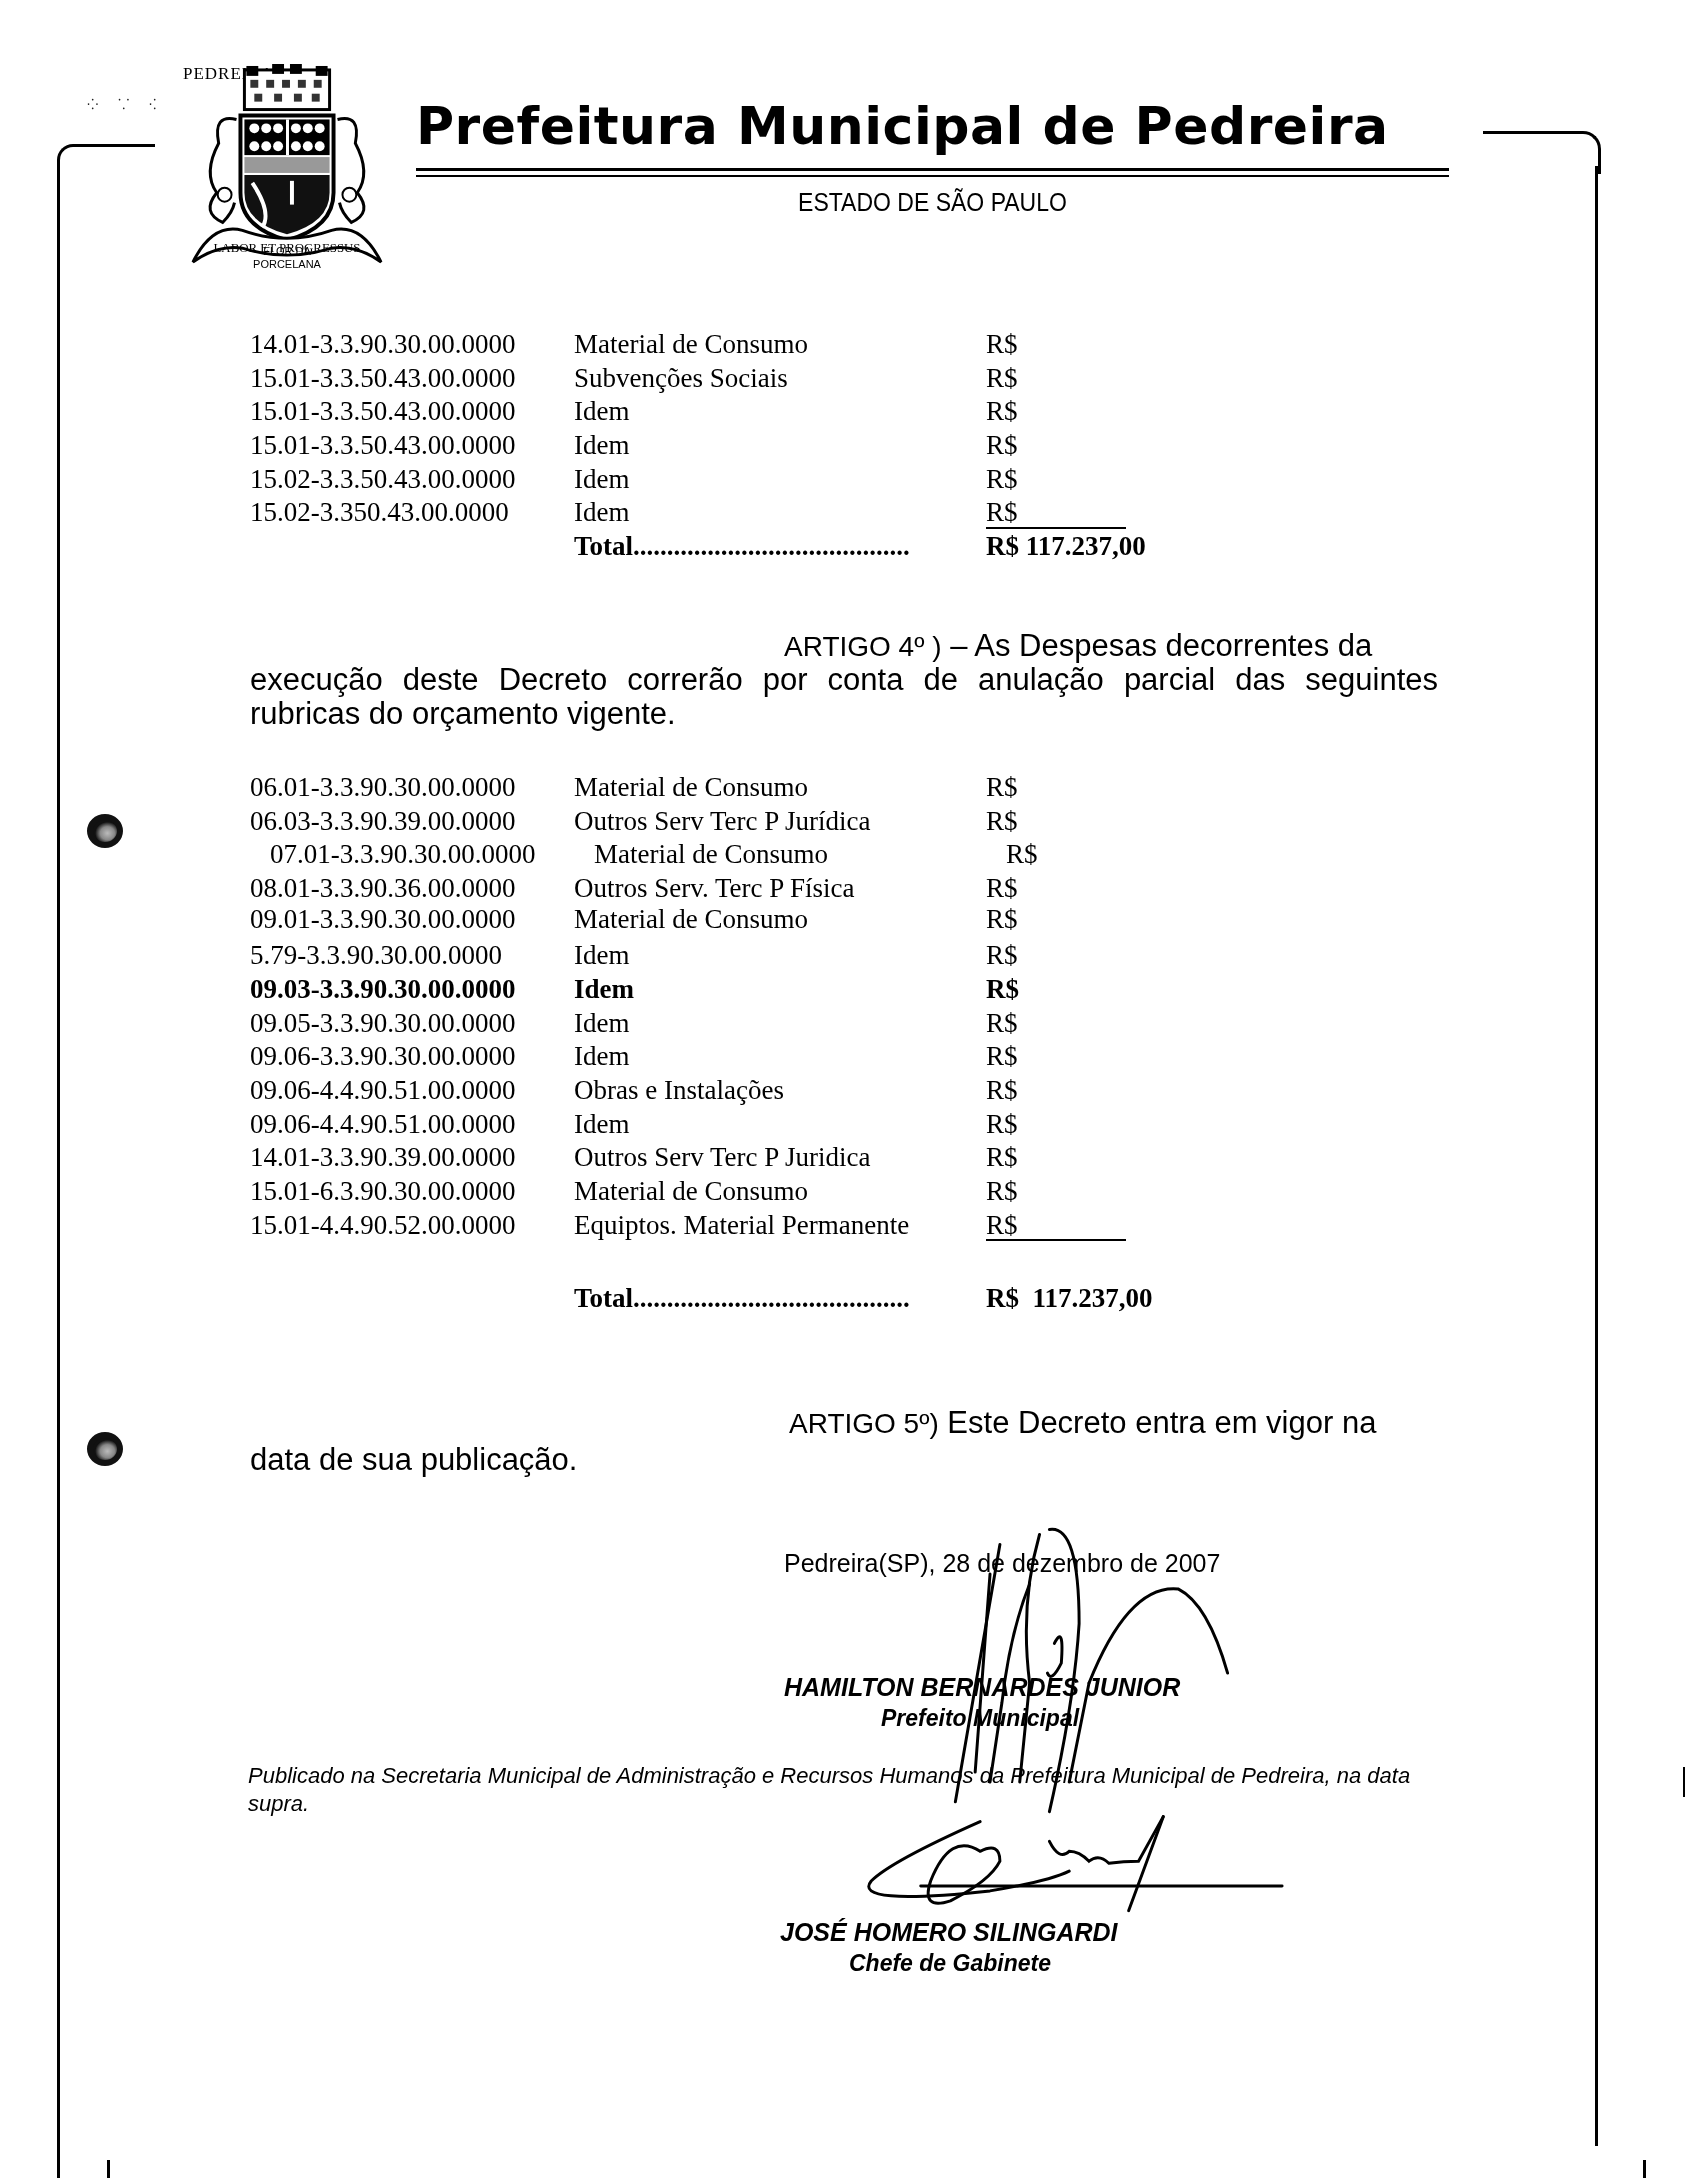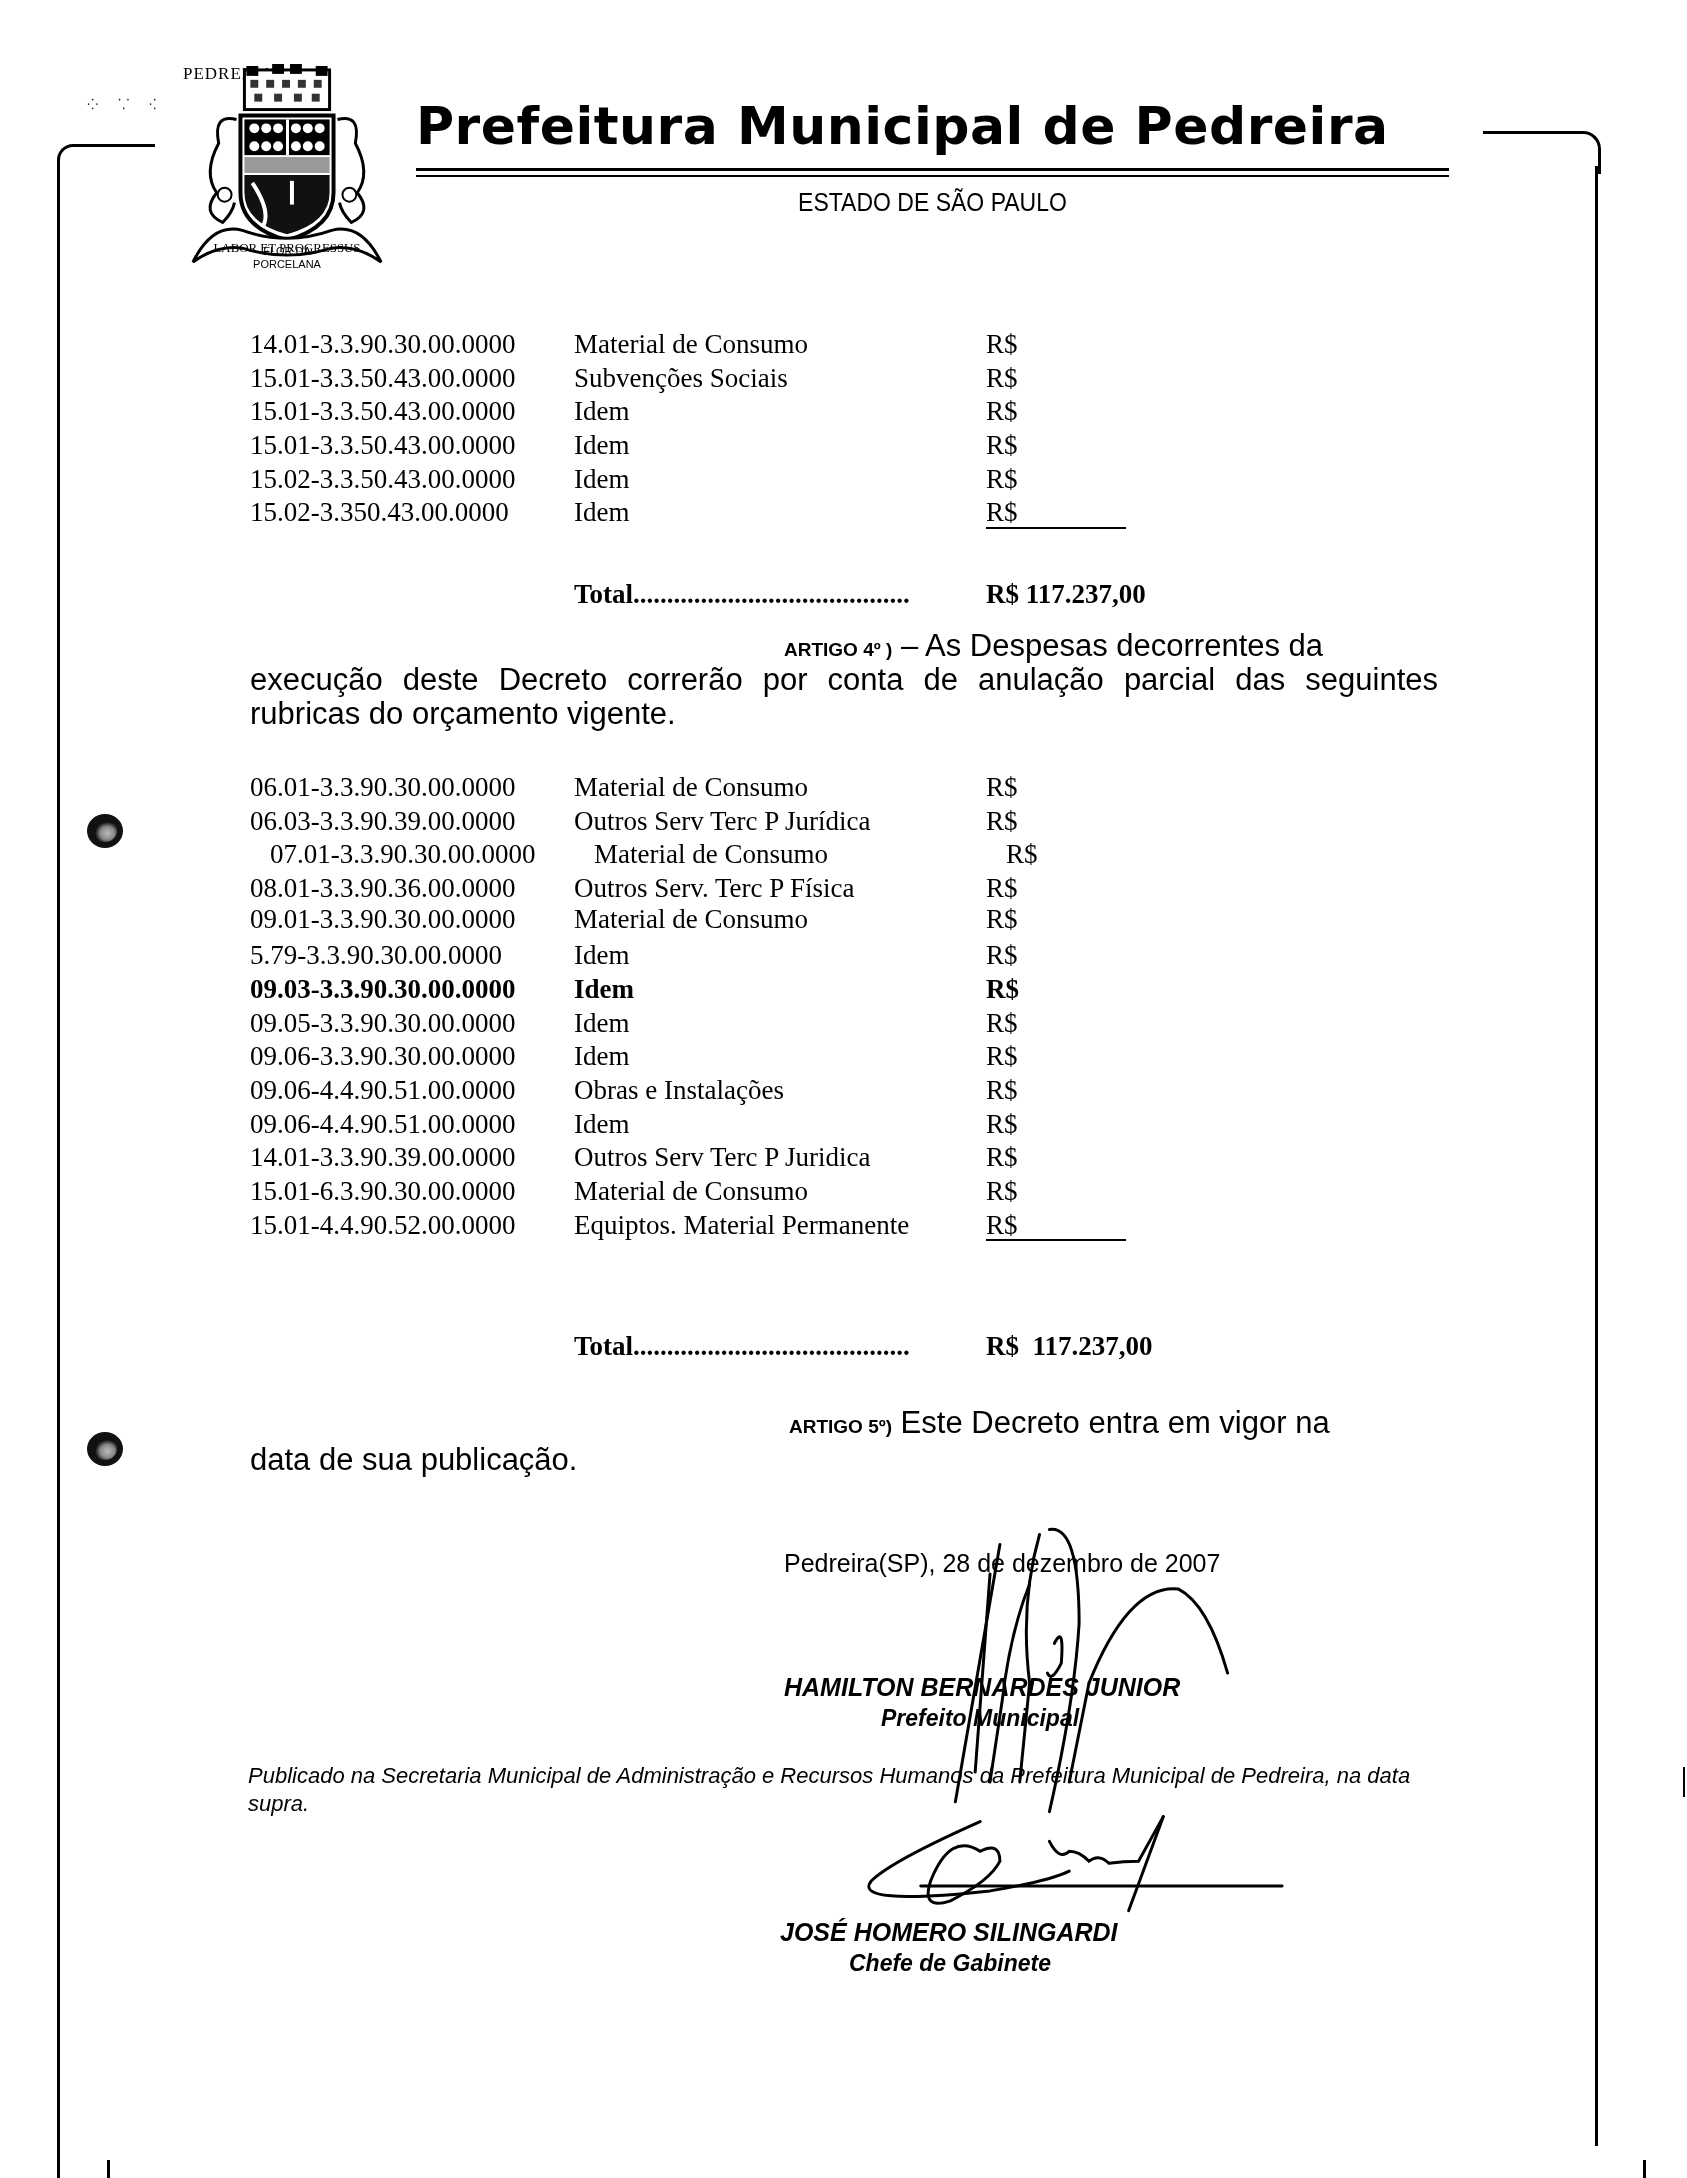"Total..................................." .total-row { margin-top: 48px -> none }
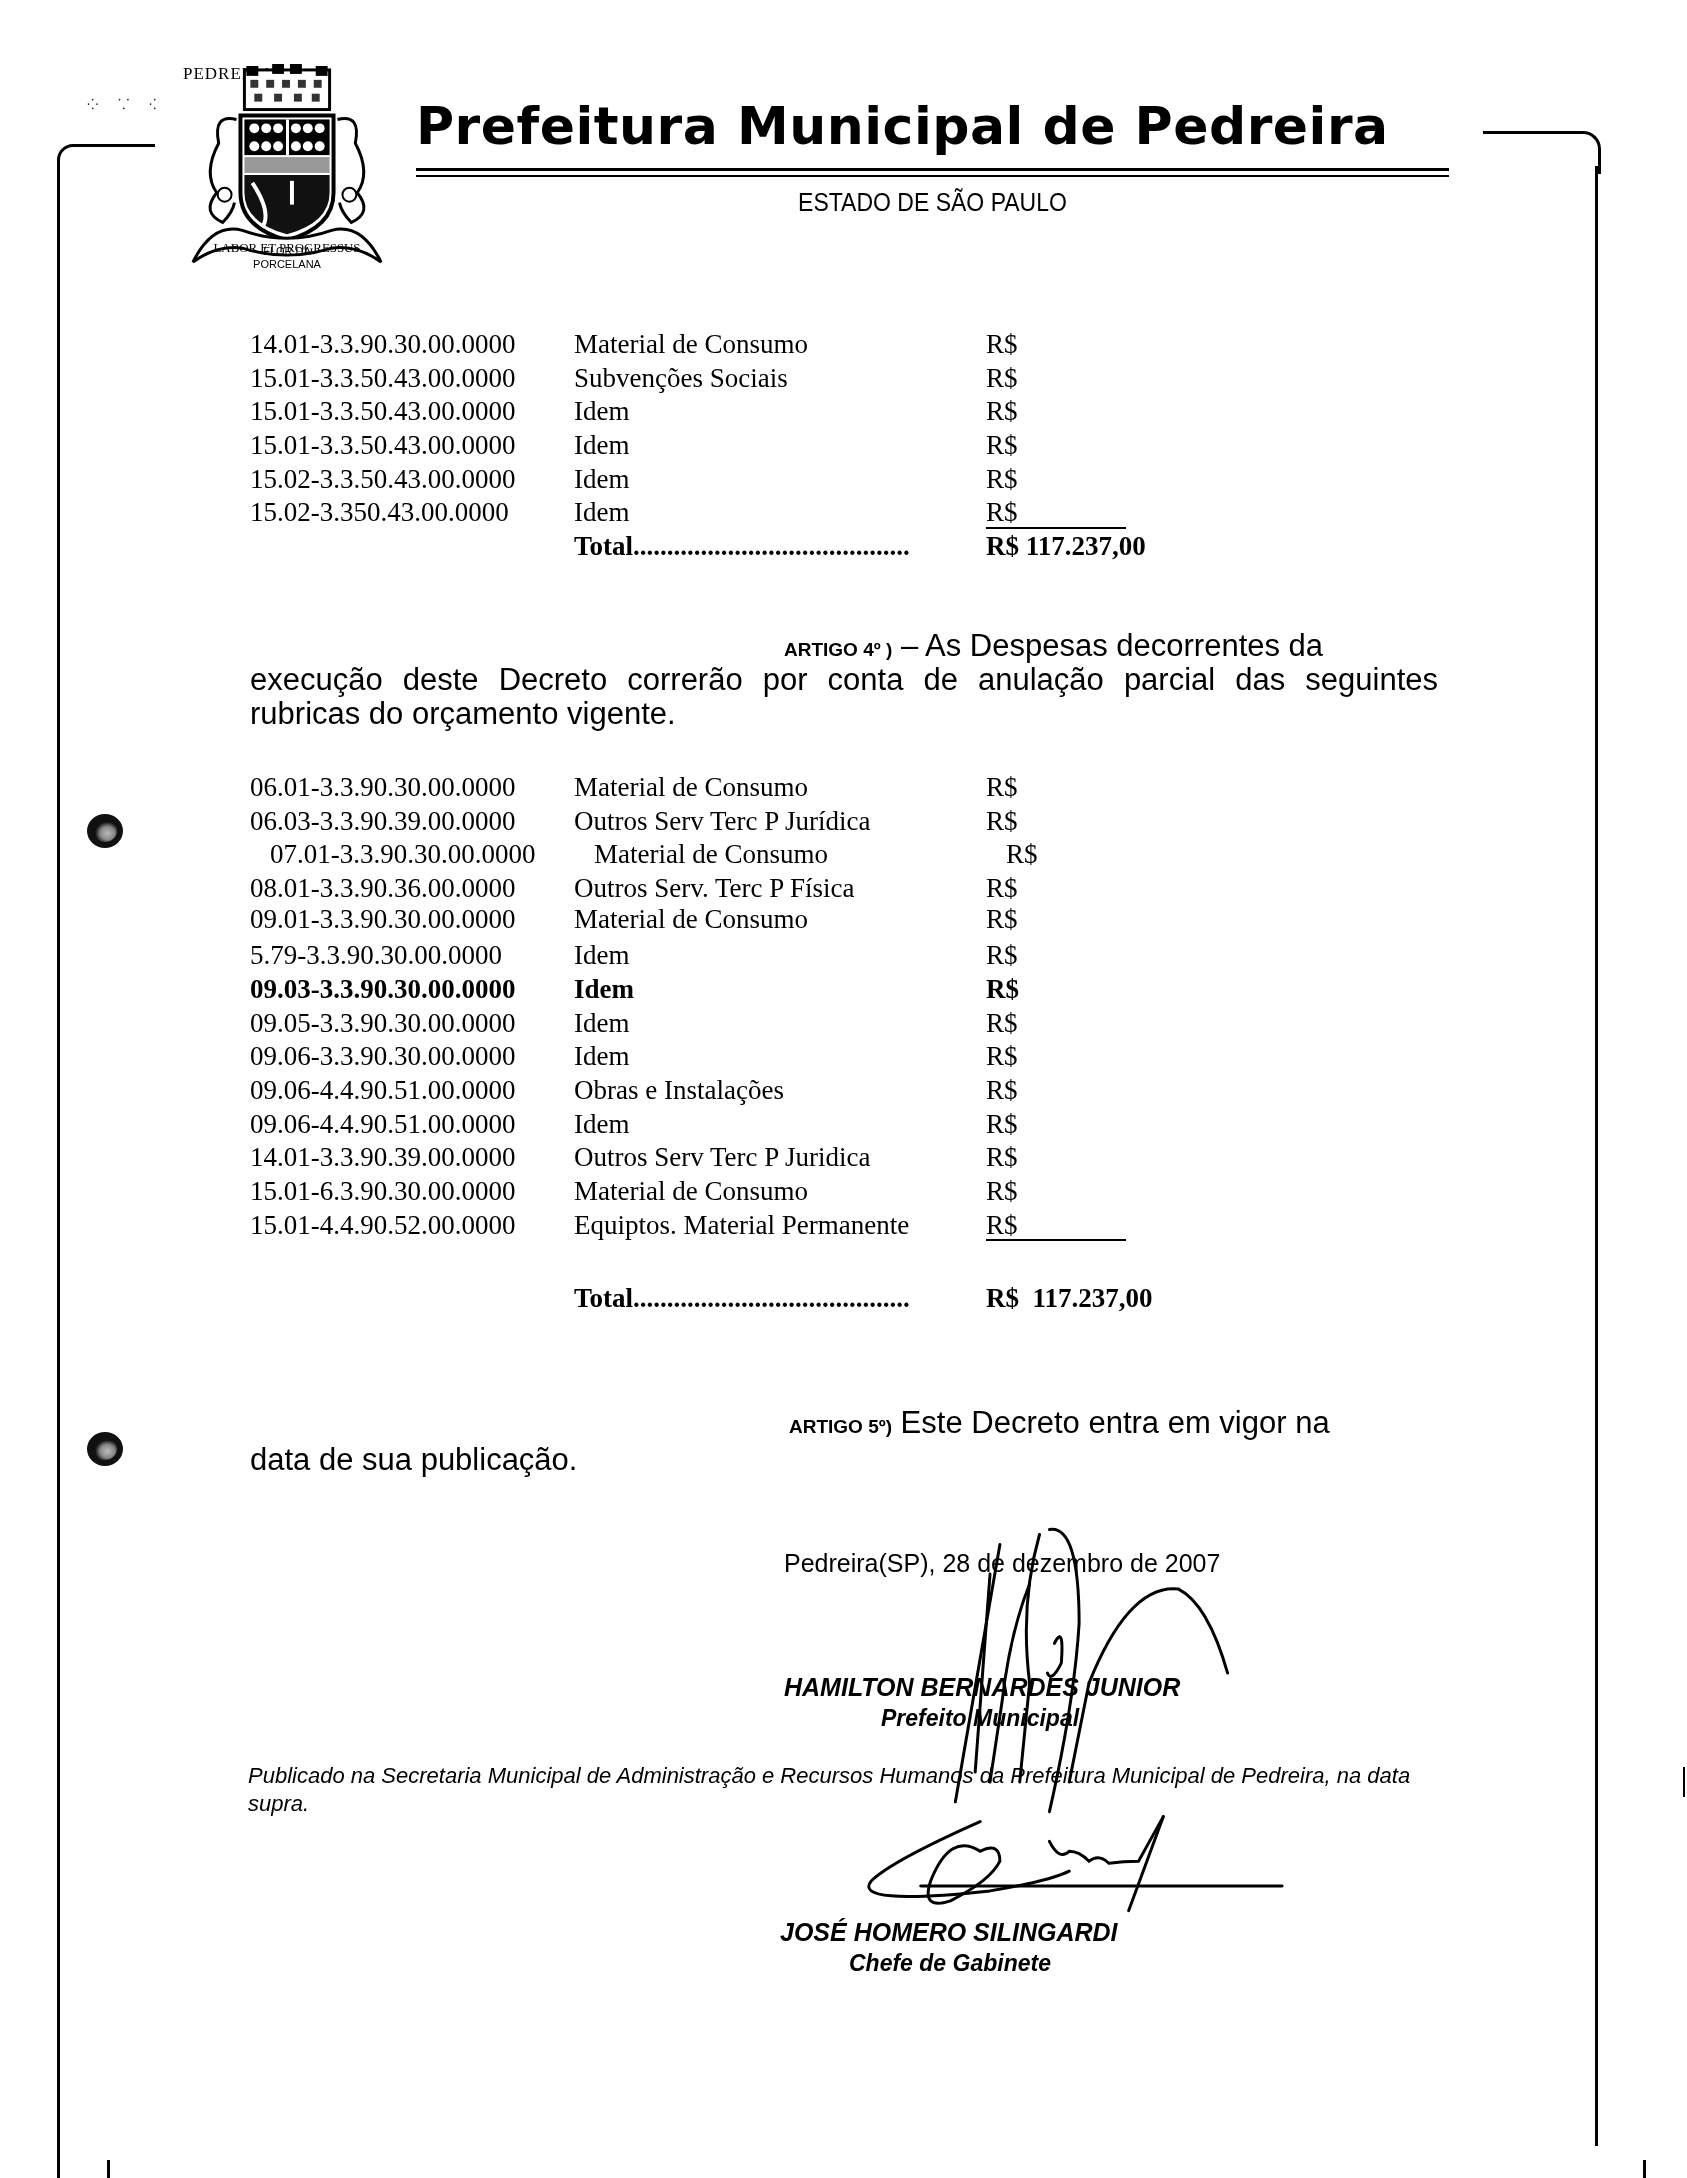"ARTIGO 4º )" .art-label { font-size: 19px -> 28px; font-weight: bold -> normal }
